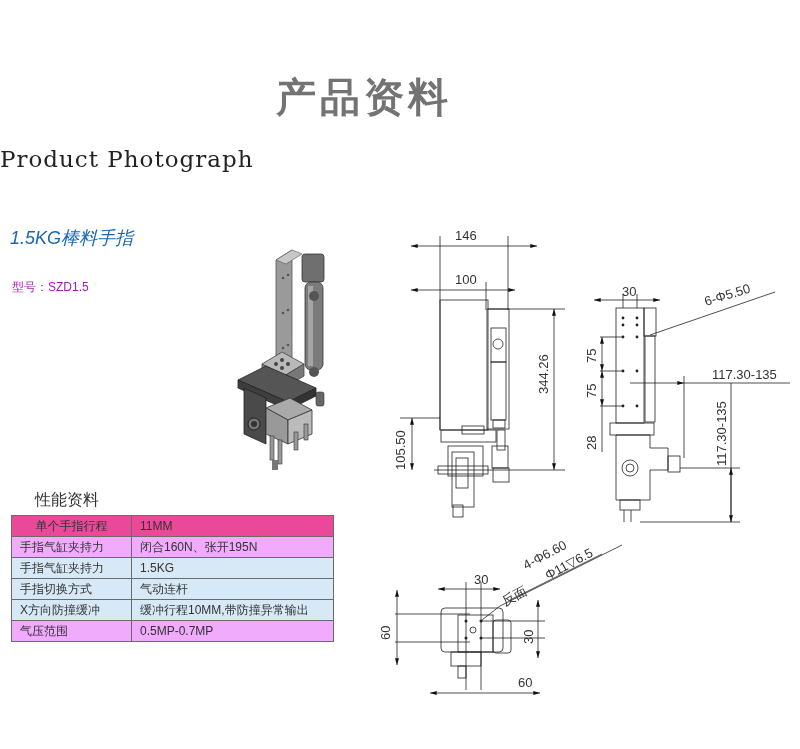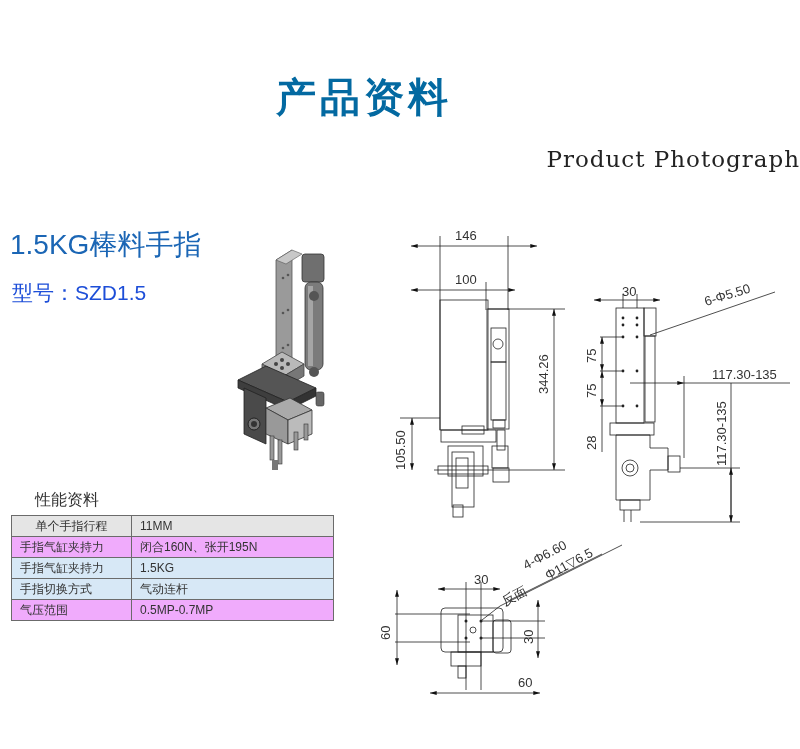"产品资料" .title-cn { color: #0369a1 -> #737373 }
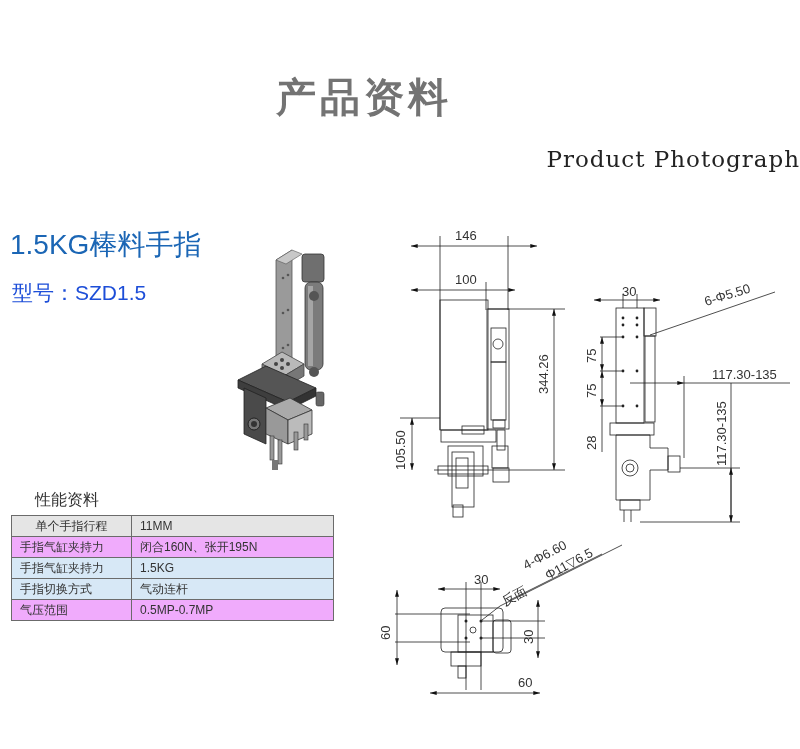"Product Photograph" .title-en { text-align: right -> left }
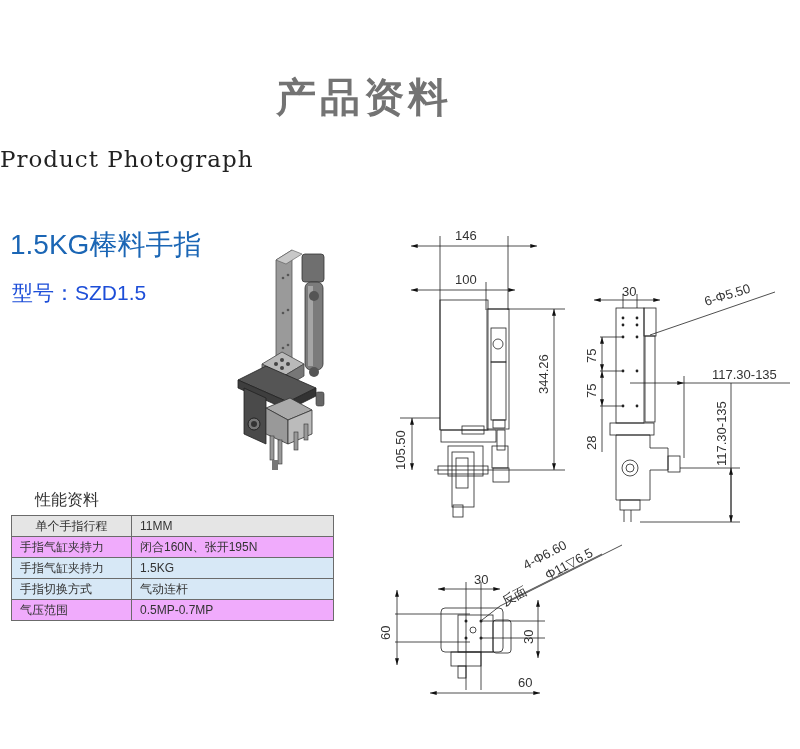"1.5KG棒料手指" .prod-name { font-size: 28px -> 18px; font-style: none -> italic }
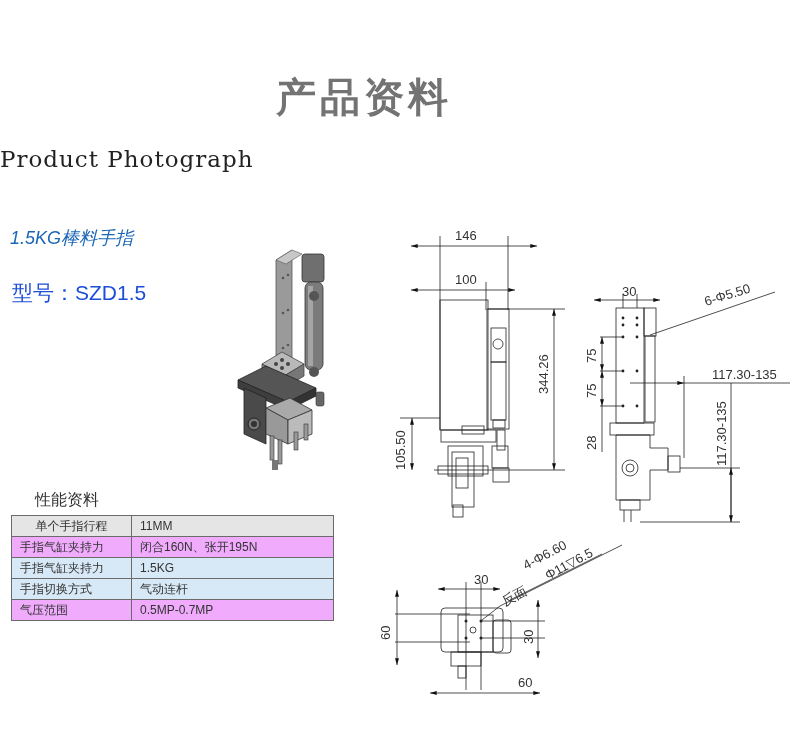"型号：SZD1.5" .model { color: #1d4ed8 -> #a21caf; font-size: 21px -> 12px }
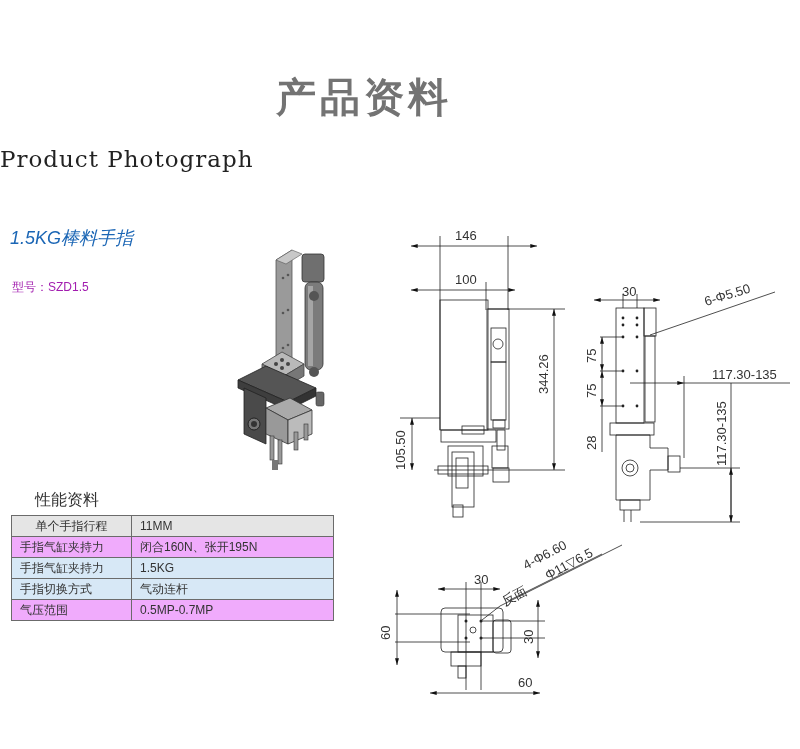"单个手指行程" table.spec tr.hdr td { background: #e5e5e5 -> #ec4899 }
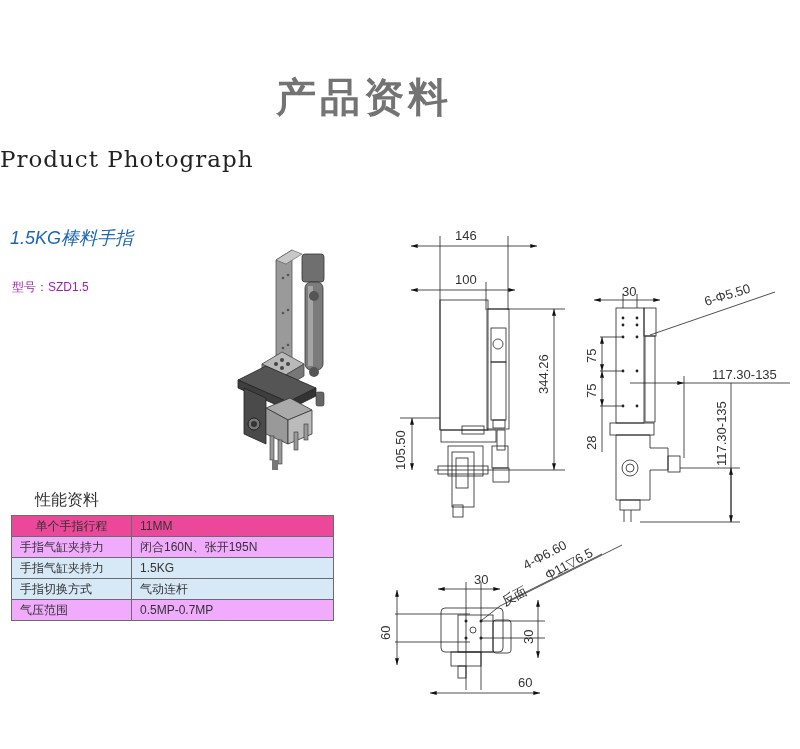"X方向防撞缓冲" tr.alt { html: none -> <tr> <td>X方向防撞缓冲</td> <td>缓冲行程10MM,带防撞异常输出</td> </tr> }
